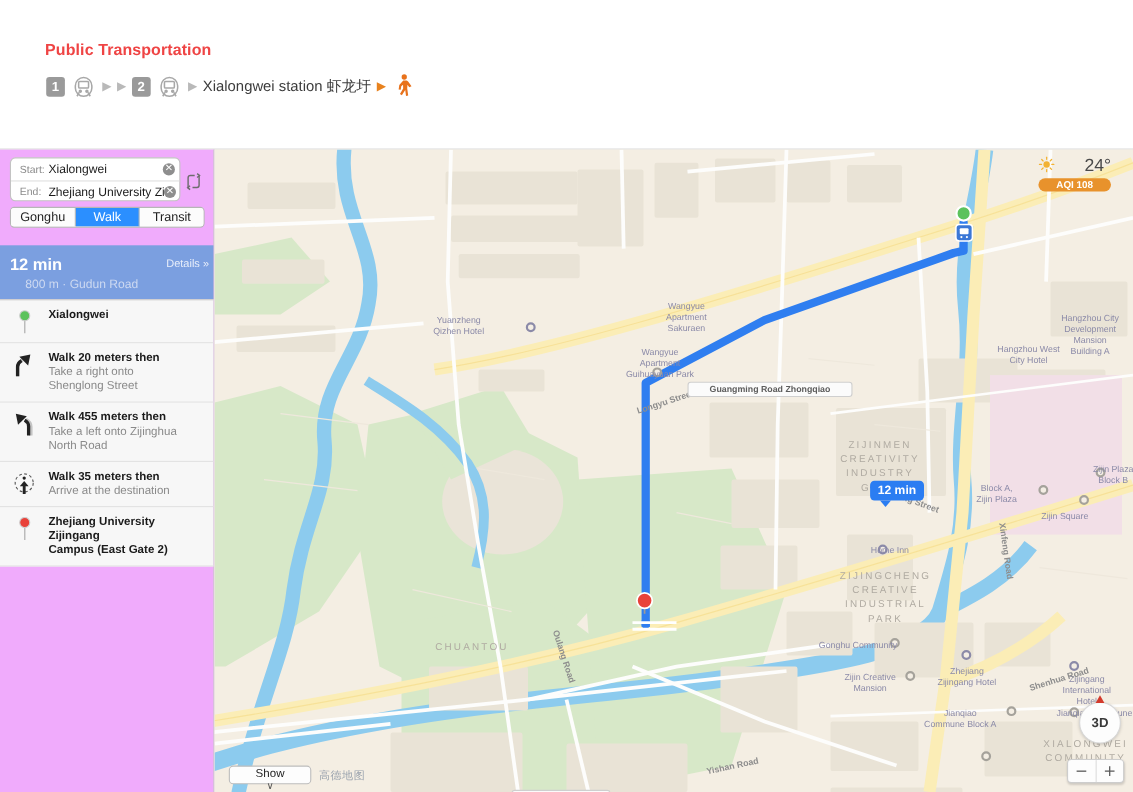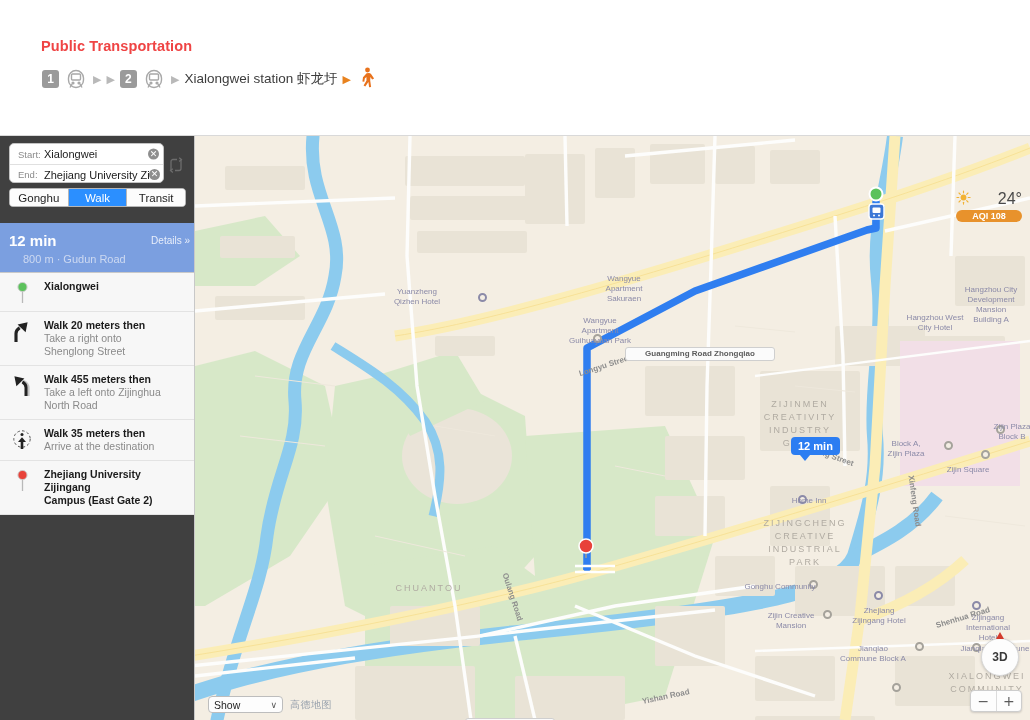"Start:" #sidebar { background: #404040 -> #f0abfc }
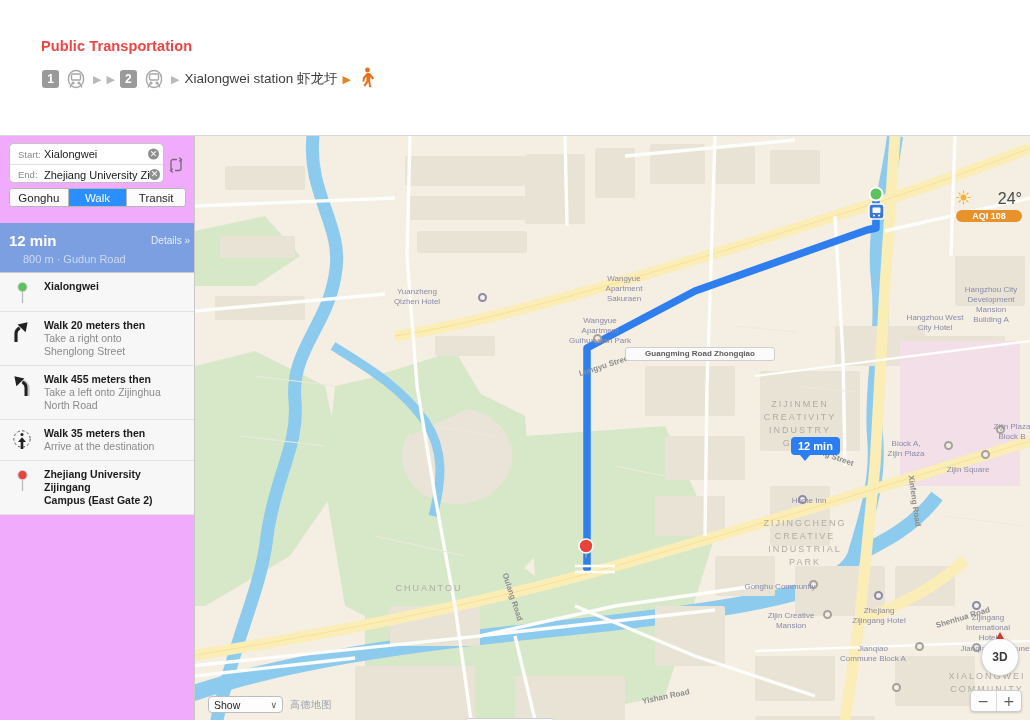"24°" #weather-widget { margin-top: 48px -> none; right: 8px -> 20px }
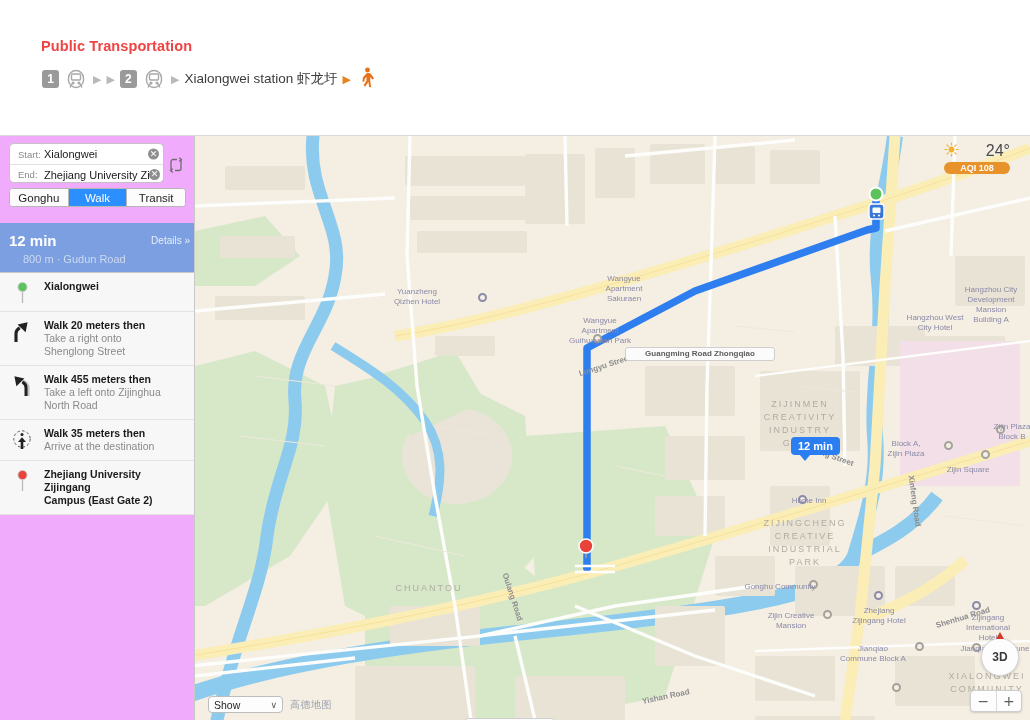"Show" #show-select { flex-direction: none -> column }
